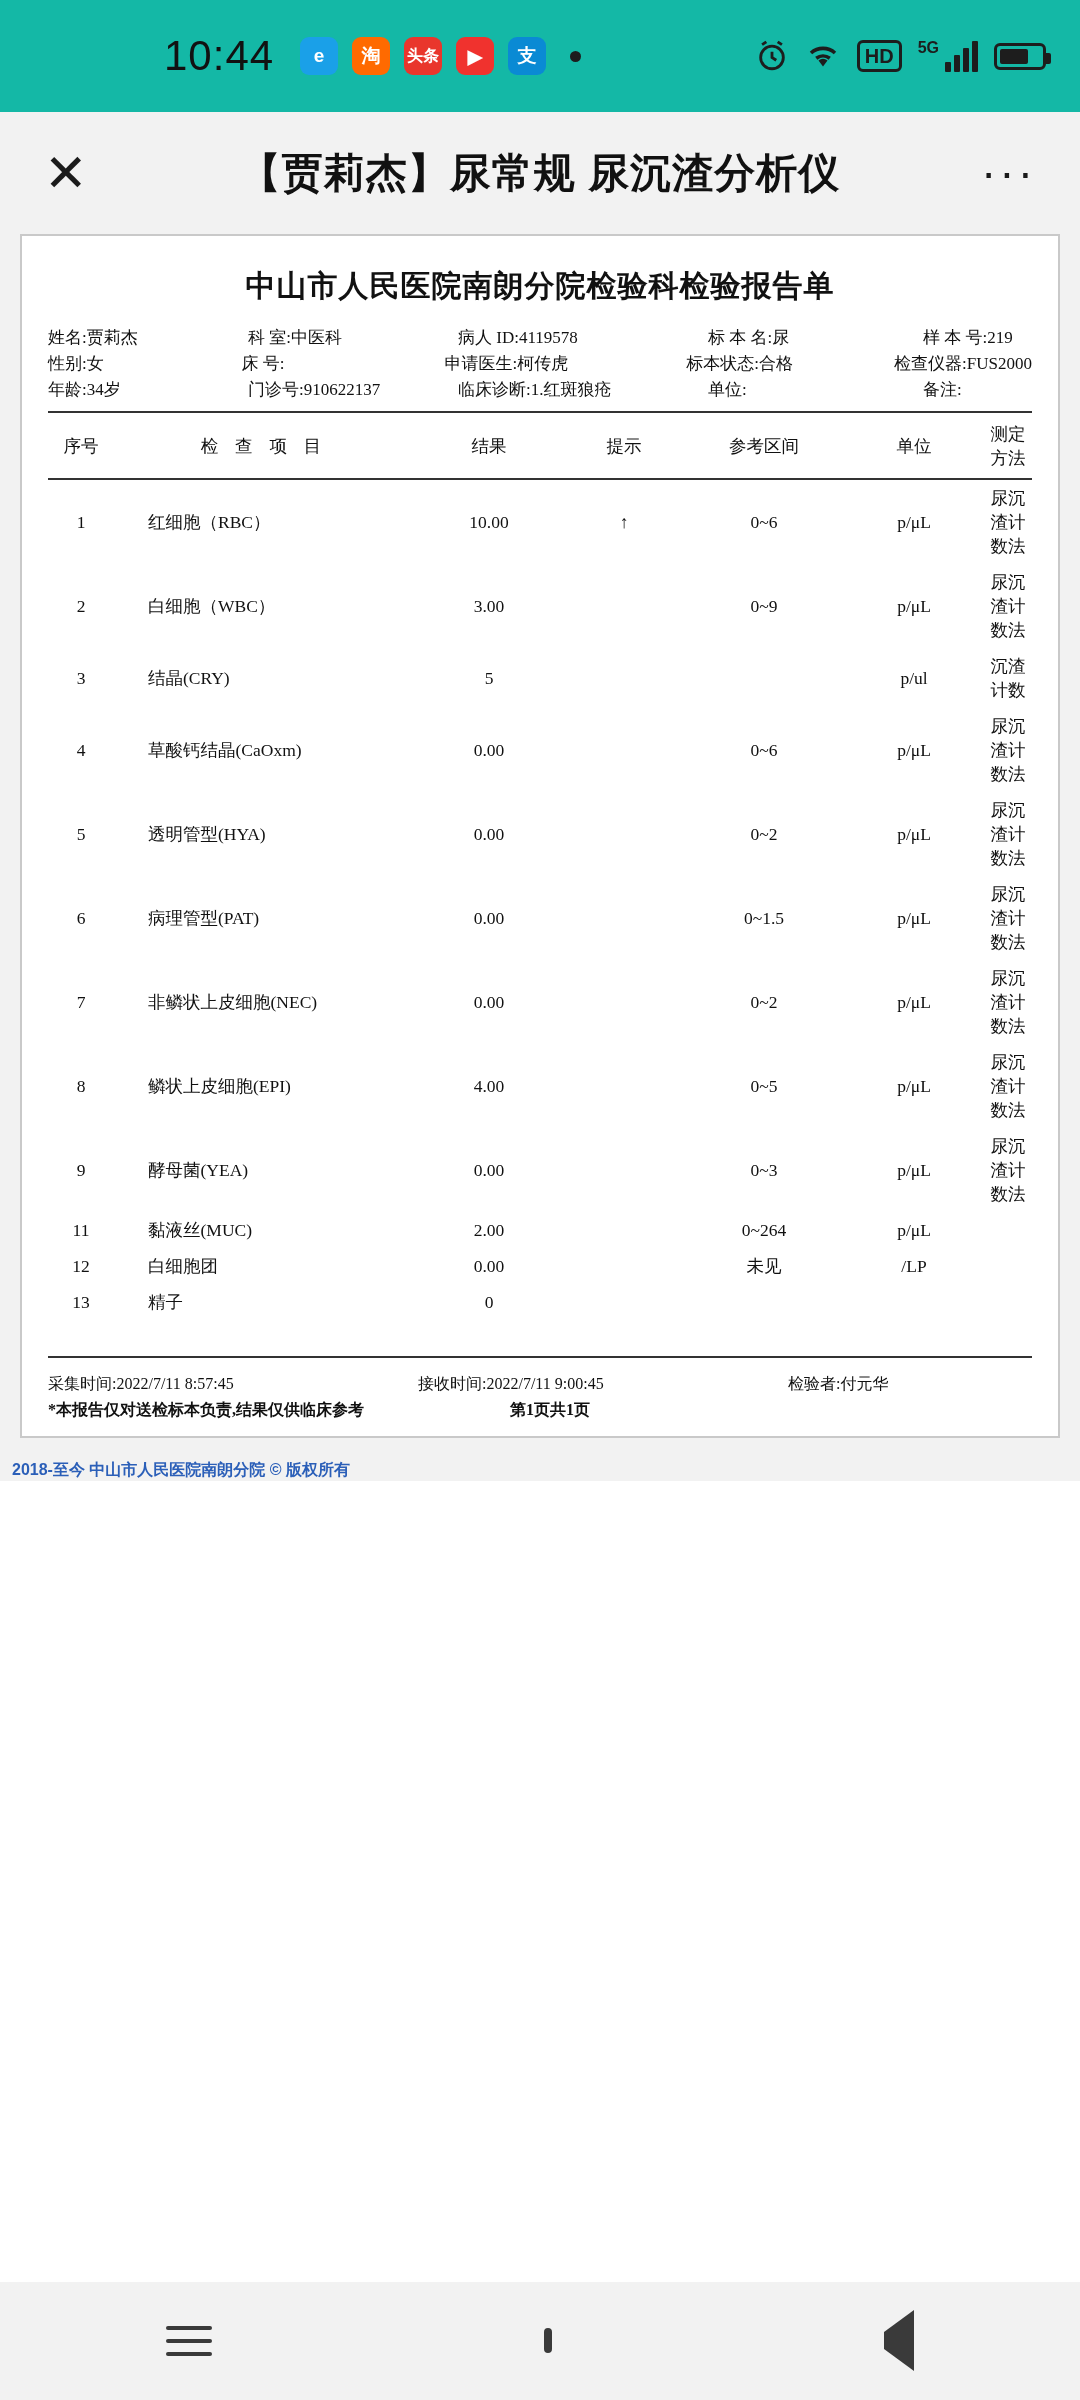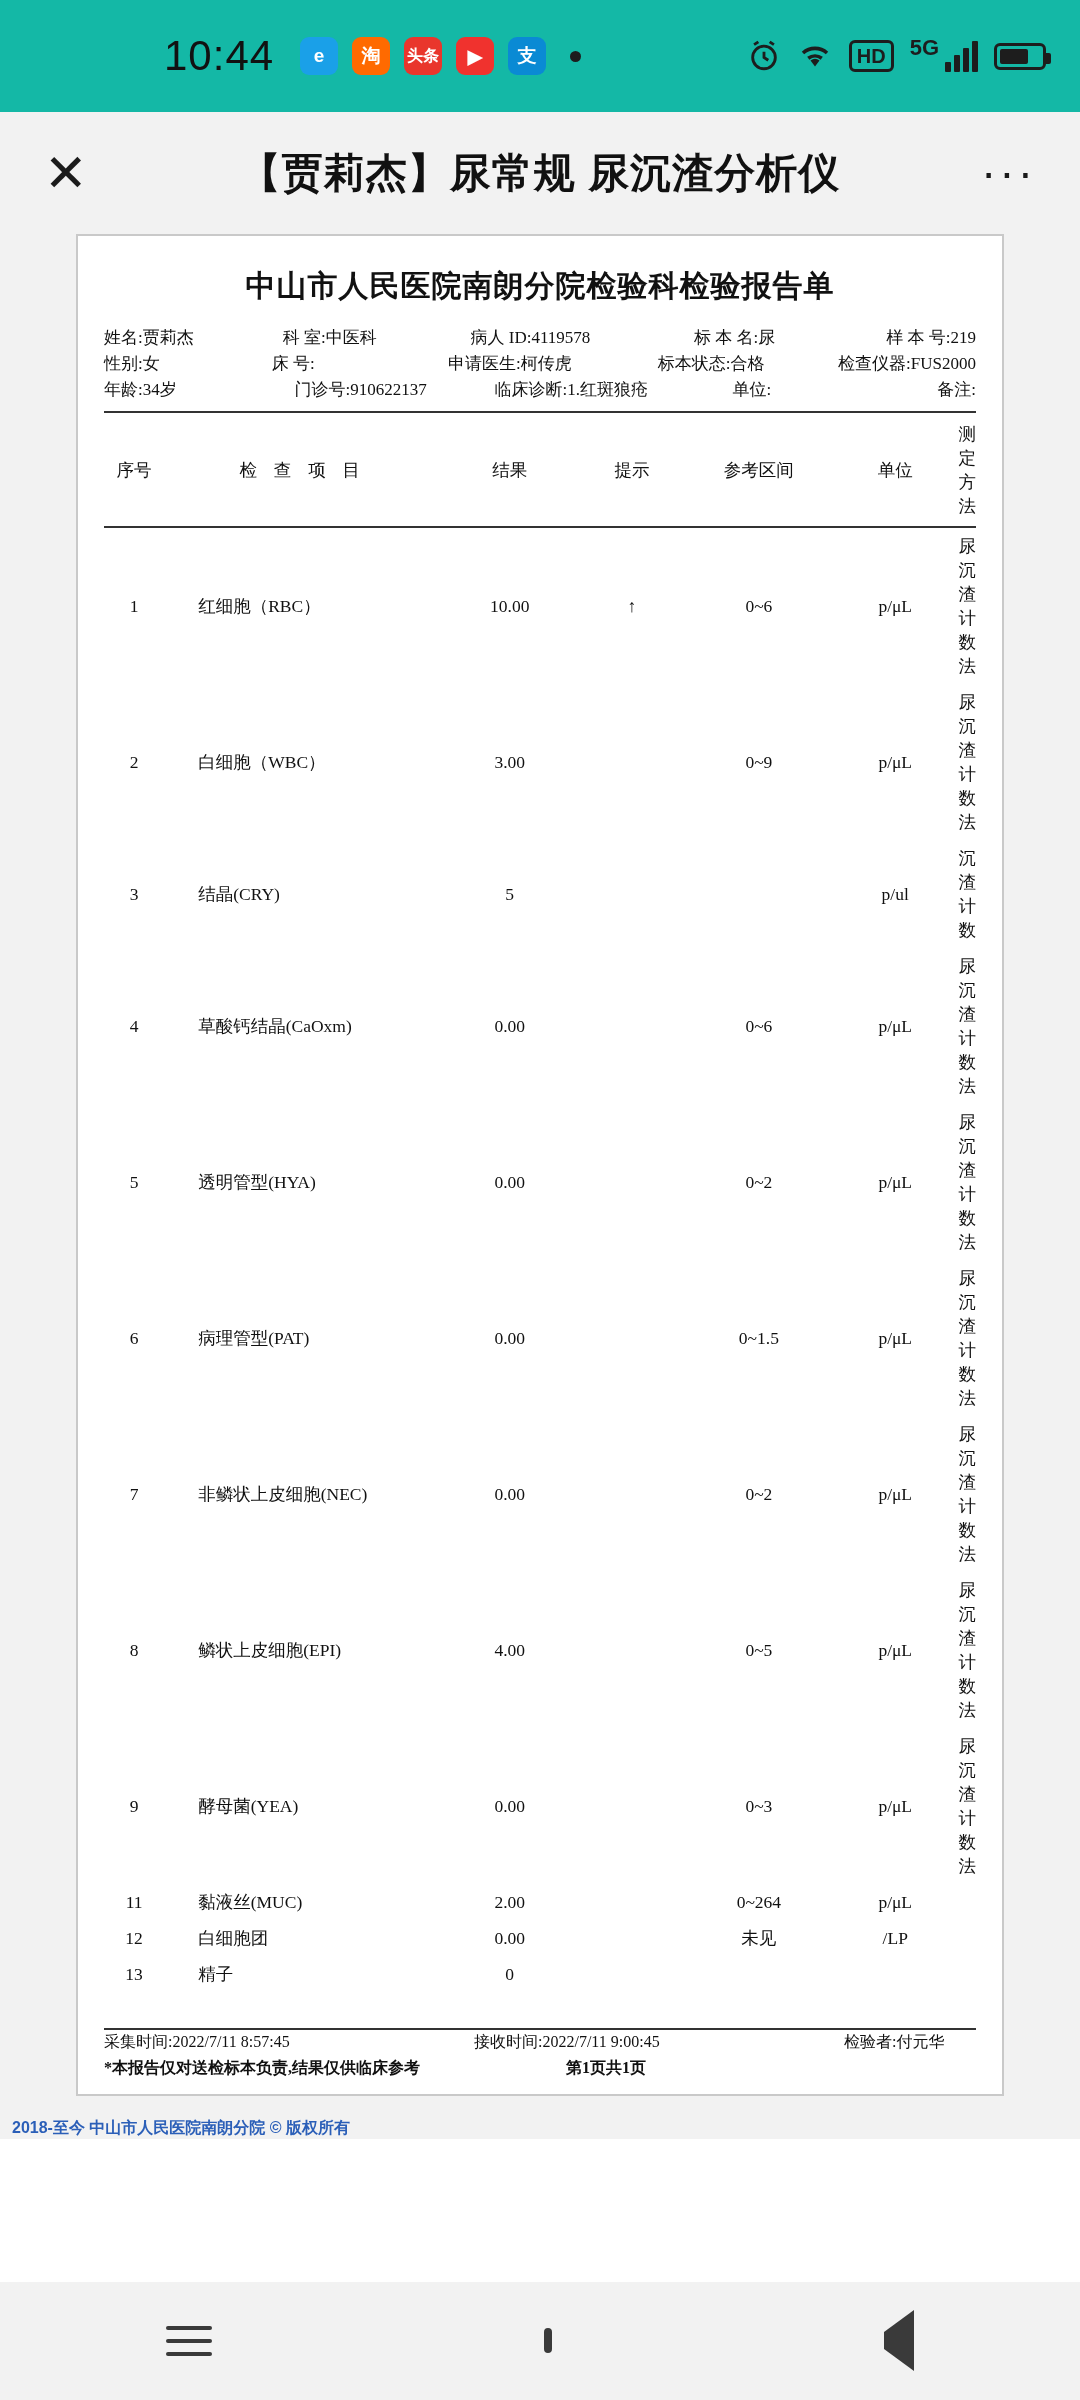"5G" .fiveg { font-size: 22px -> 16px }
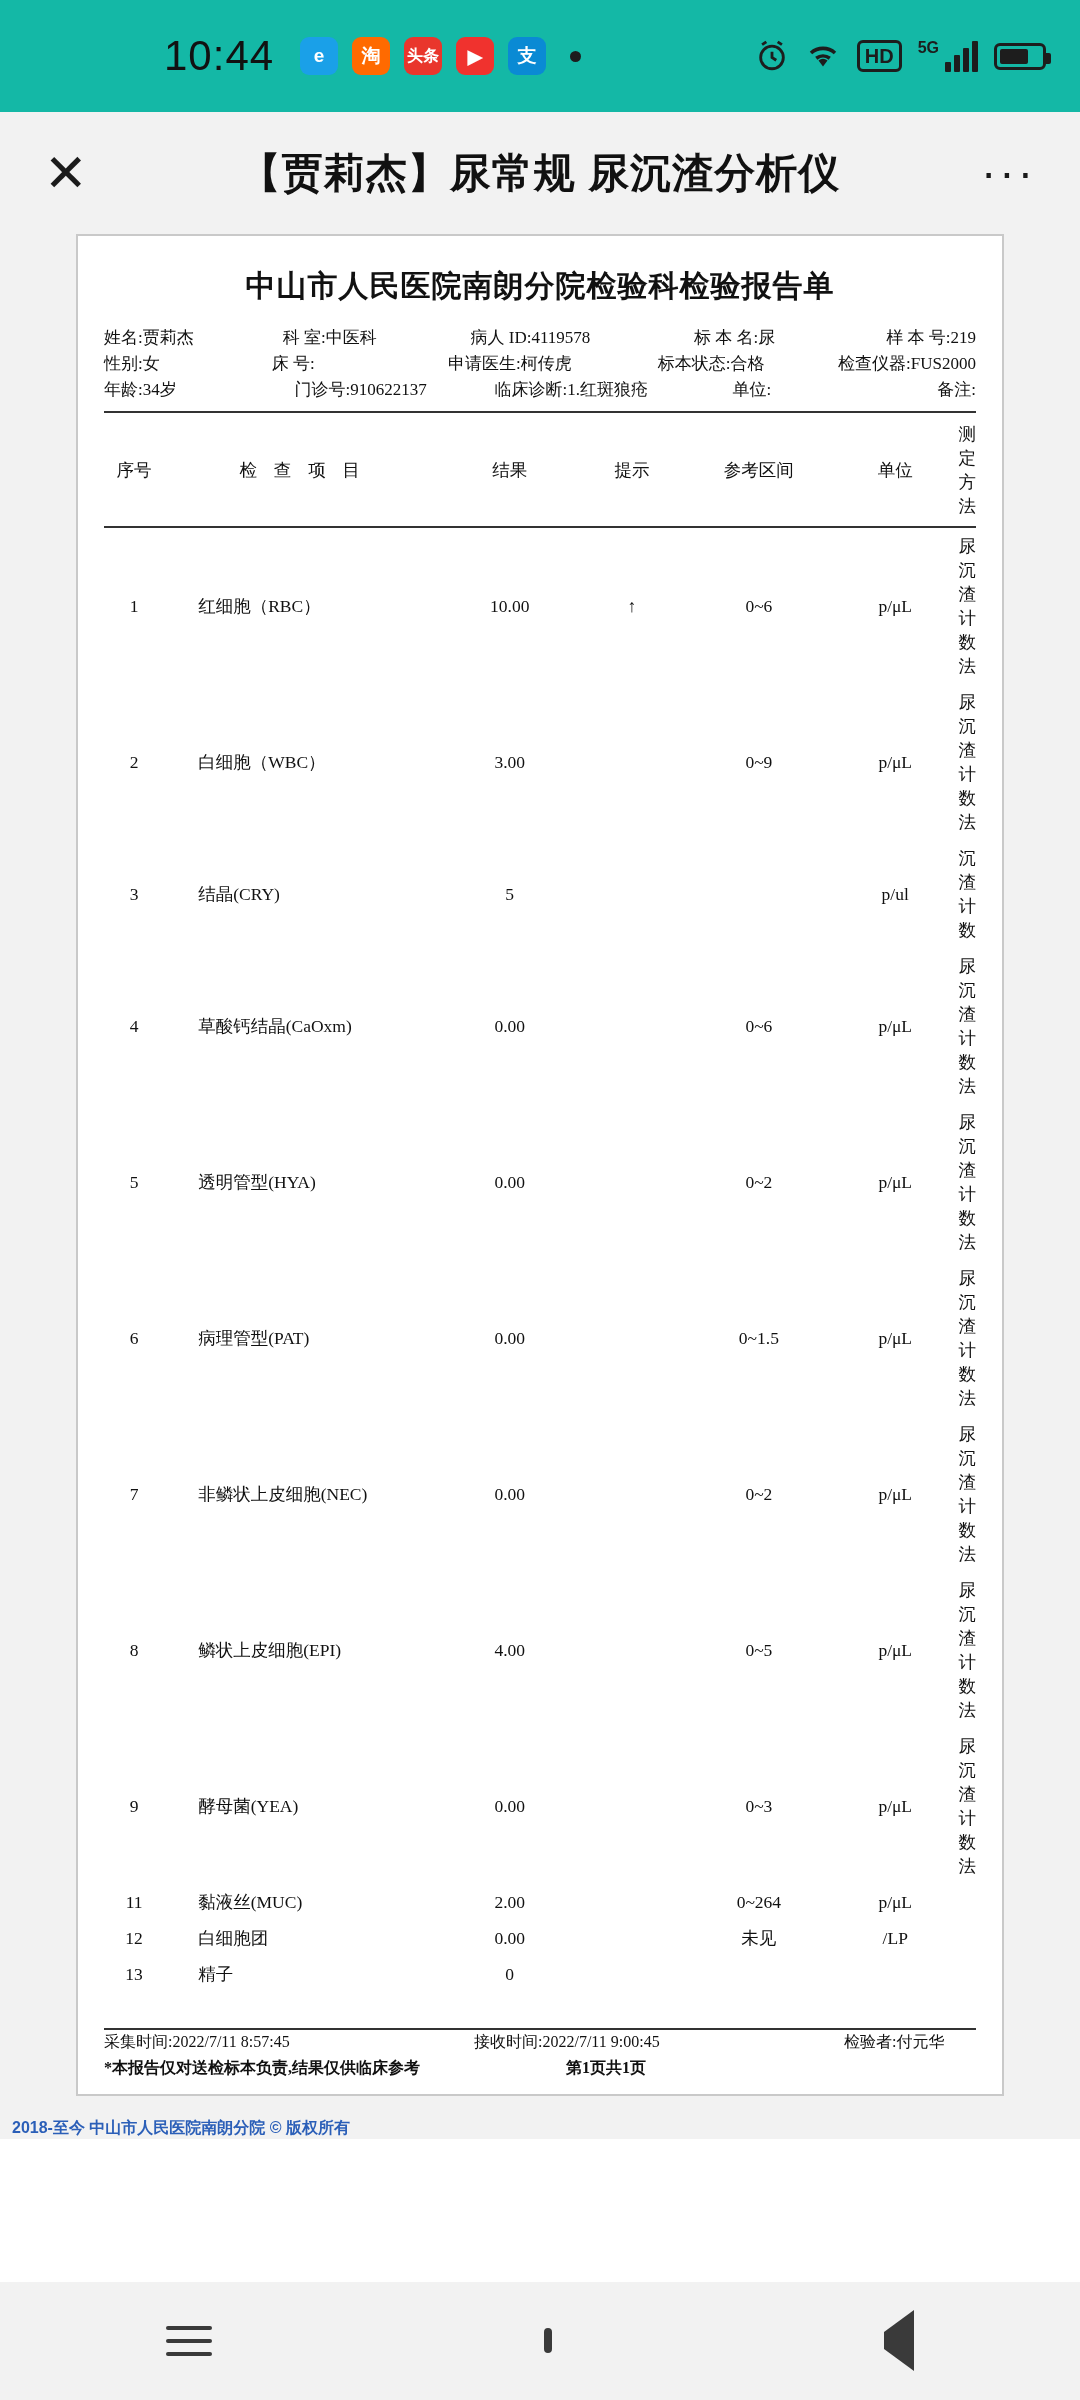"中山市人民医院南朗分院检验科检验报告单" .report { width: 928px -> 1040px }
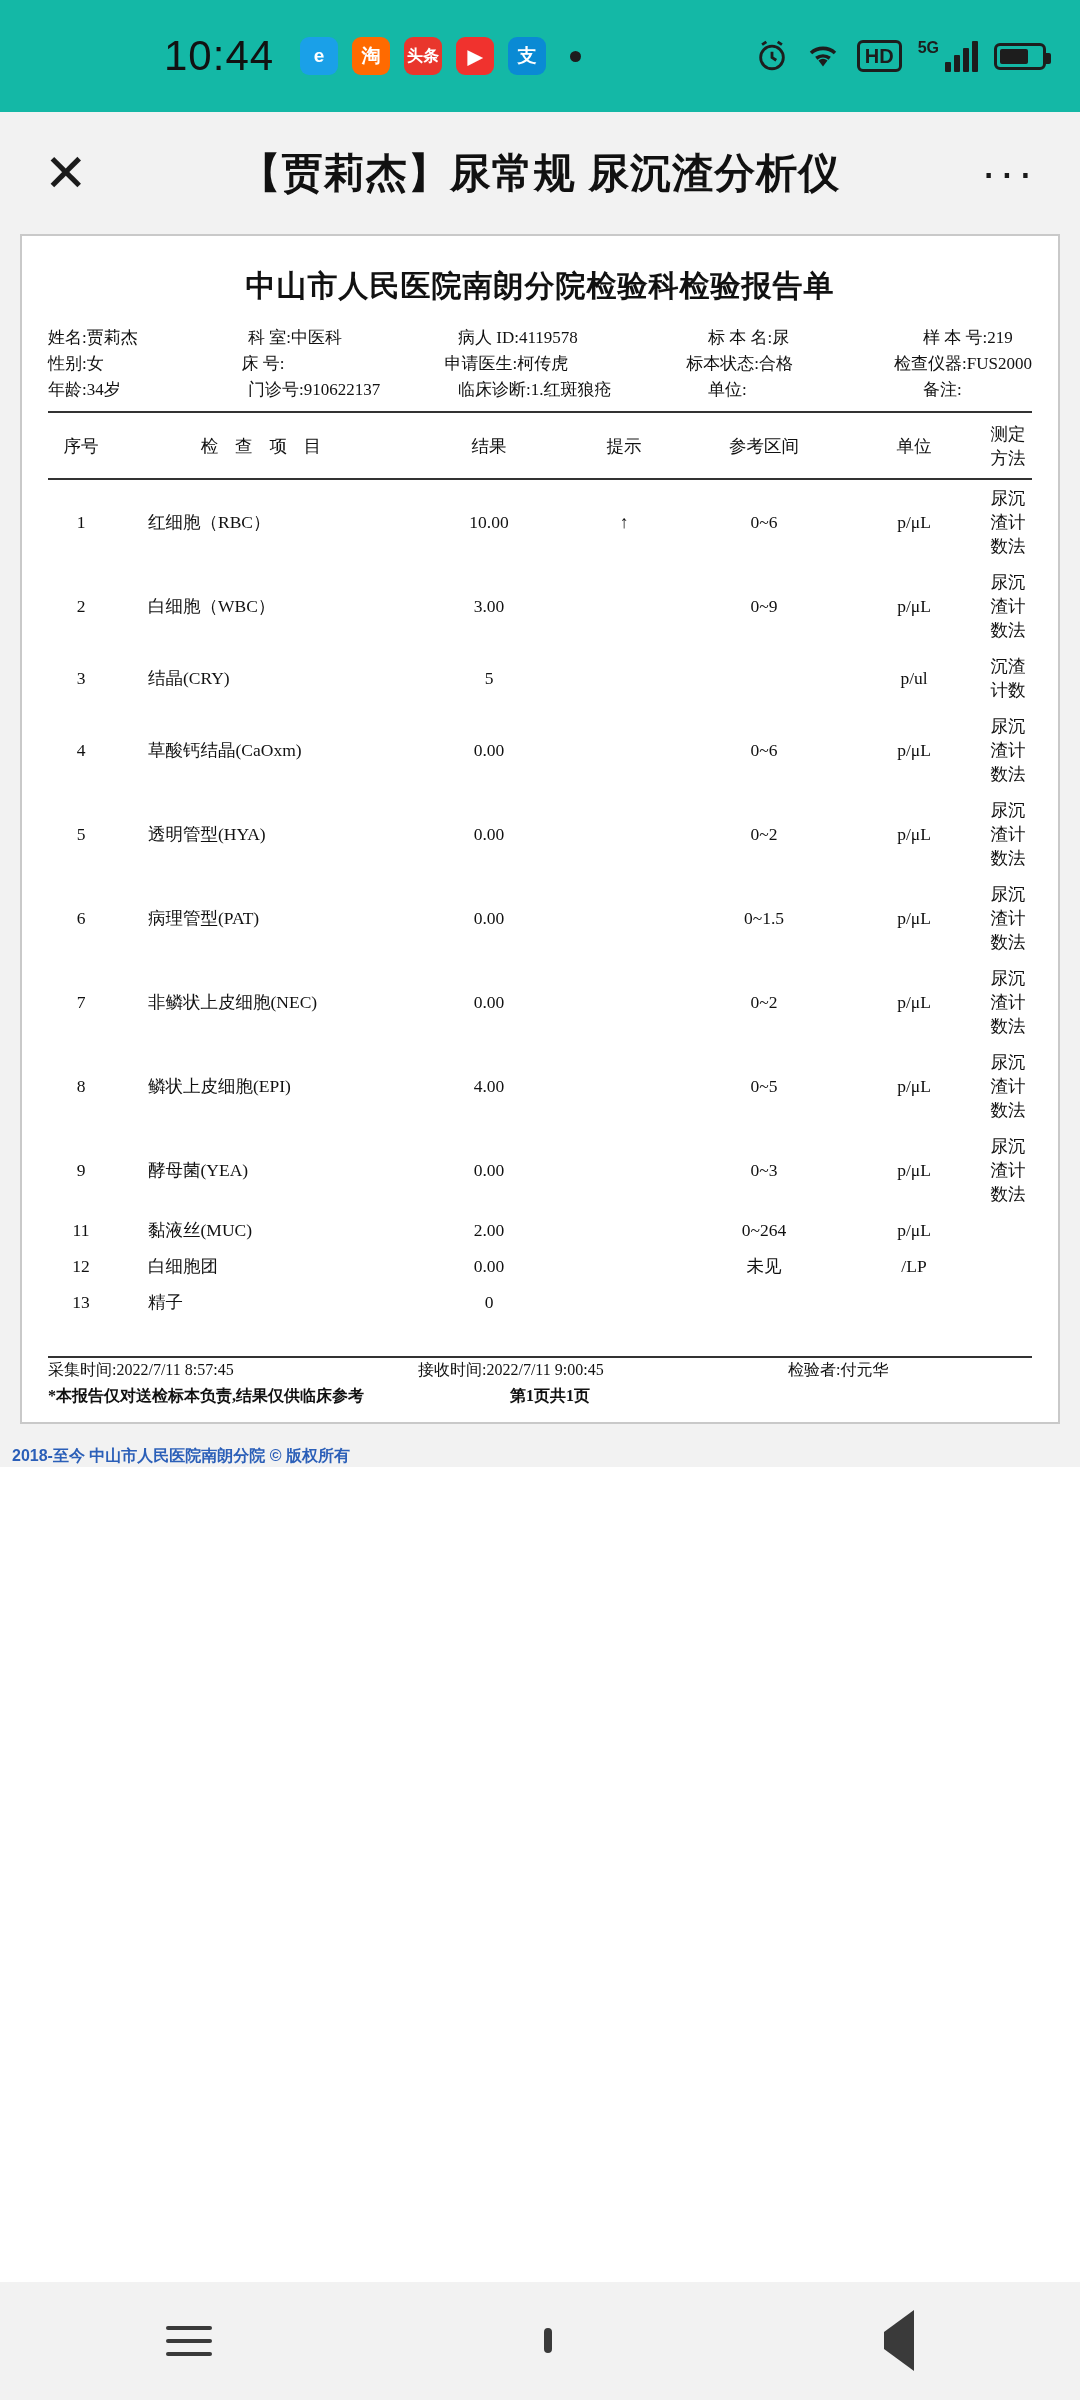"采集时间:2022/7/11 8:57:45" .foot { padding-top: 0 -> 14px }
